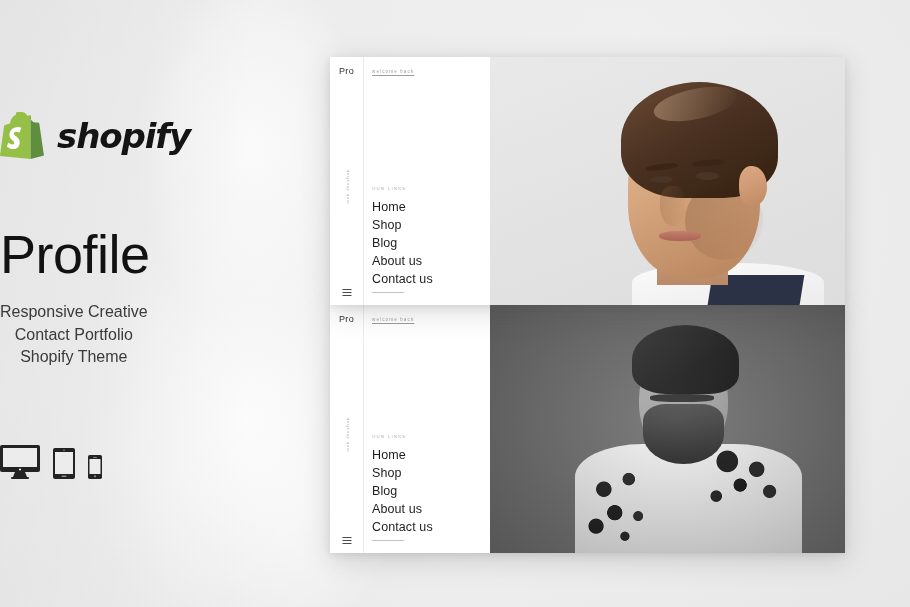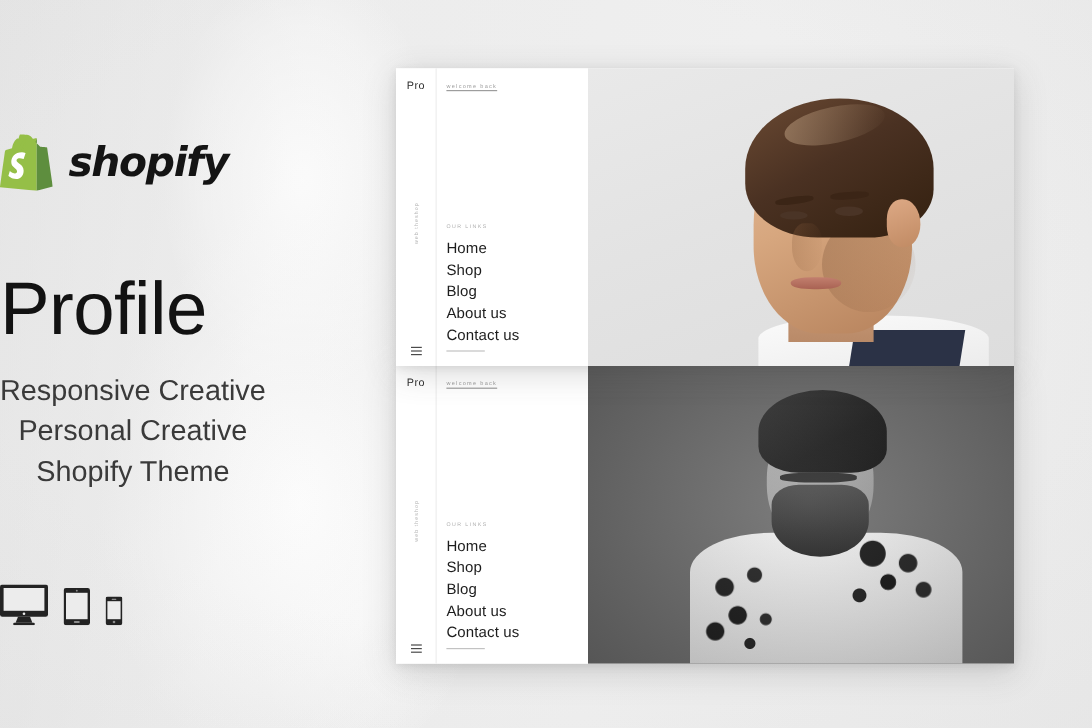"Profile" #headline { font-size: 62px -> 54px }
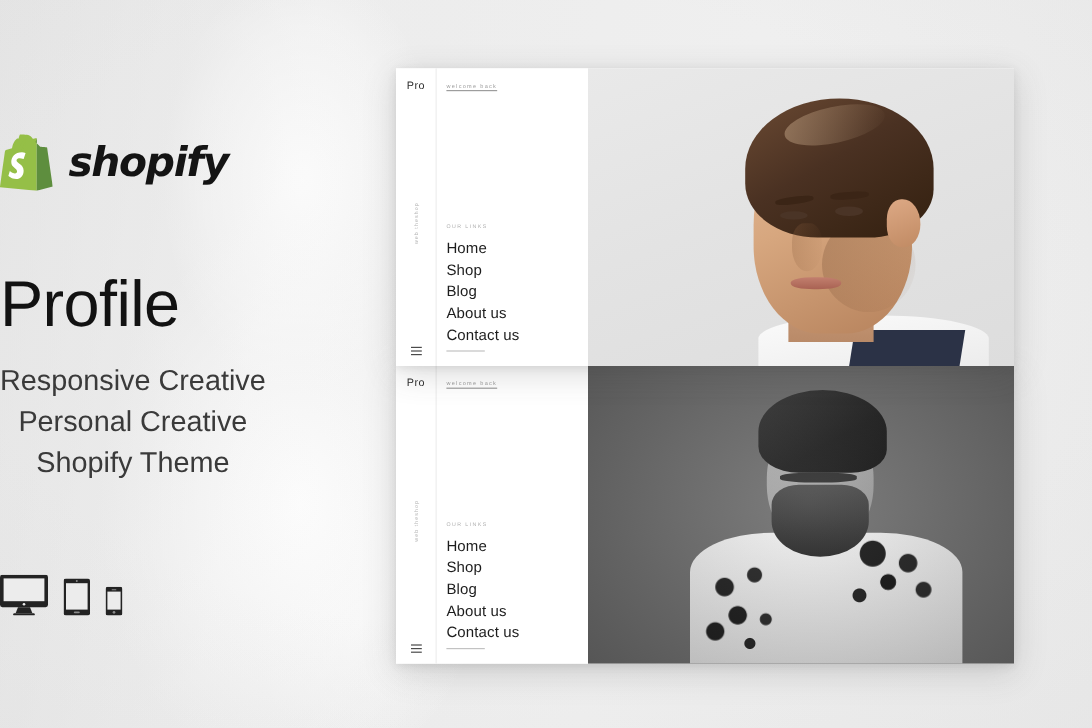"Responsive Creative" #subheadline { font-size: 24px -> 16px }
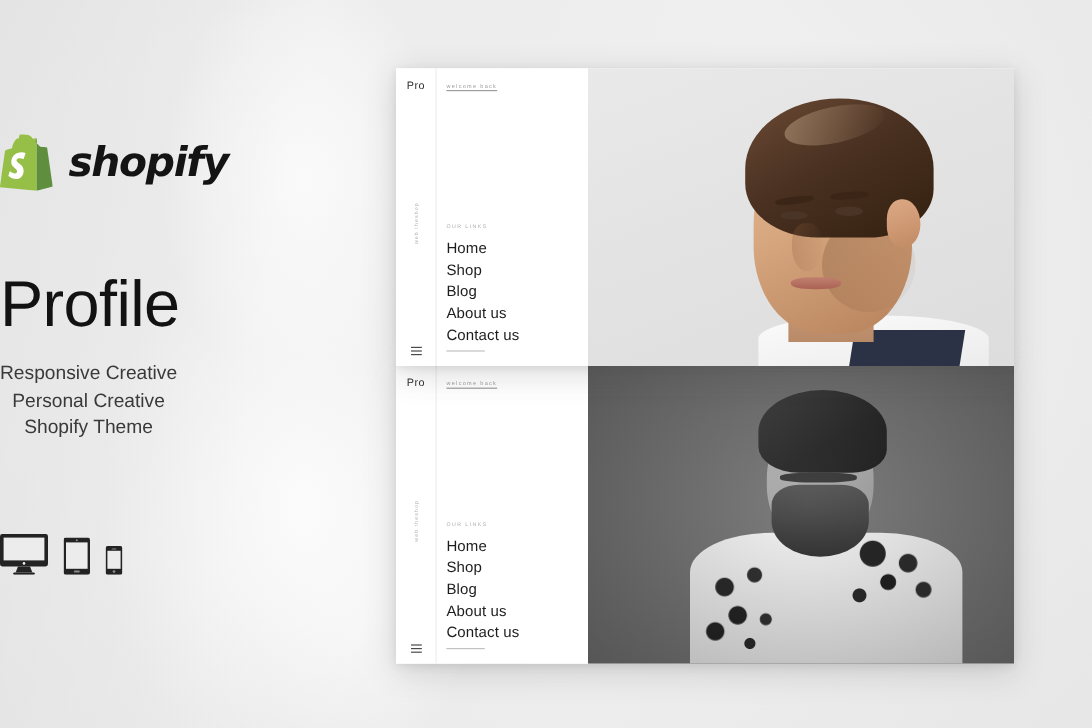"Personal Creative" div { text: Personal Creative -> Contact Portfolio }
